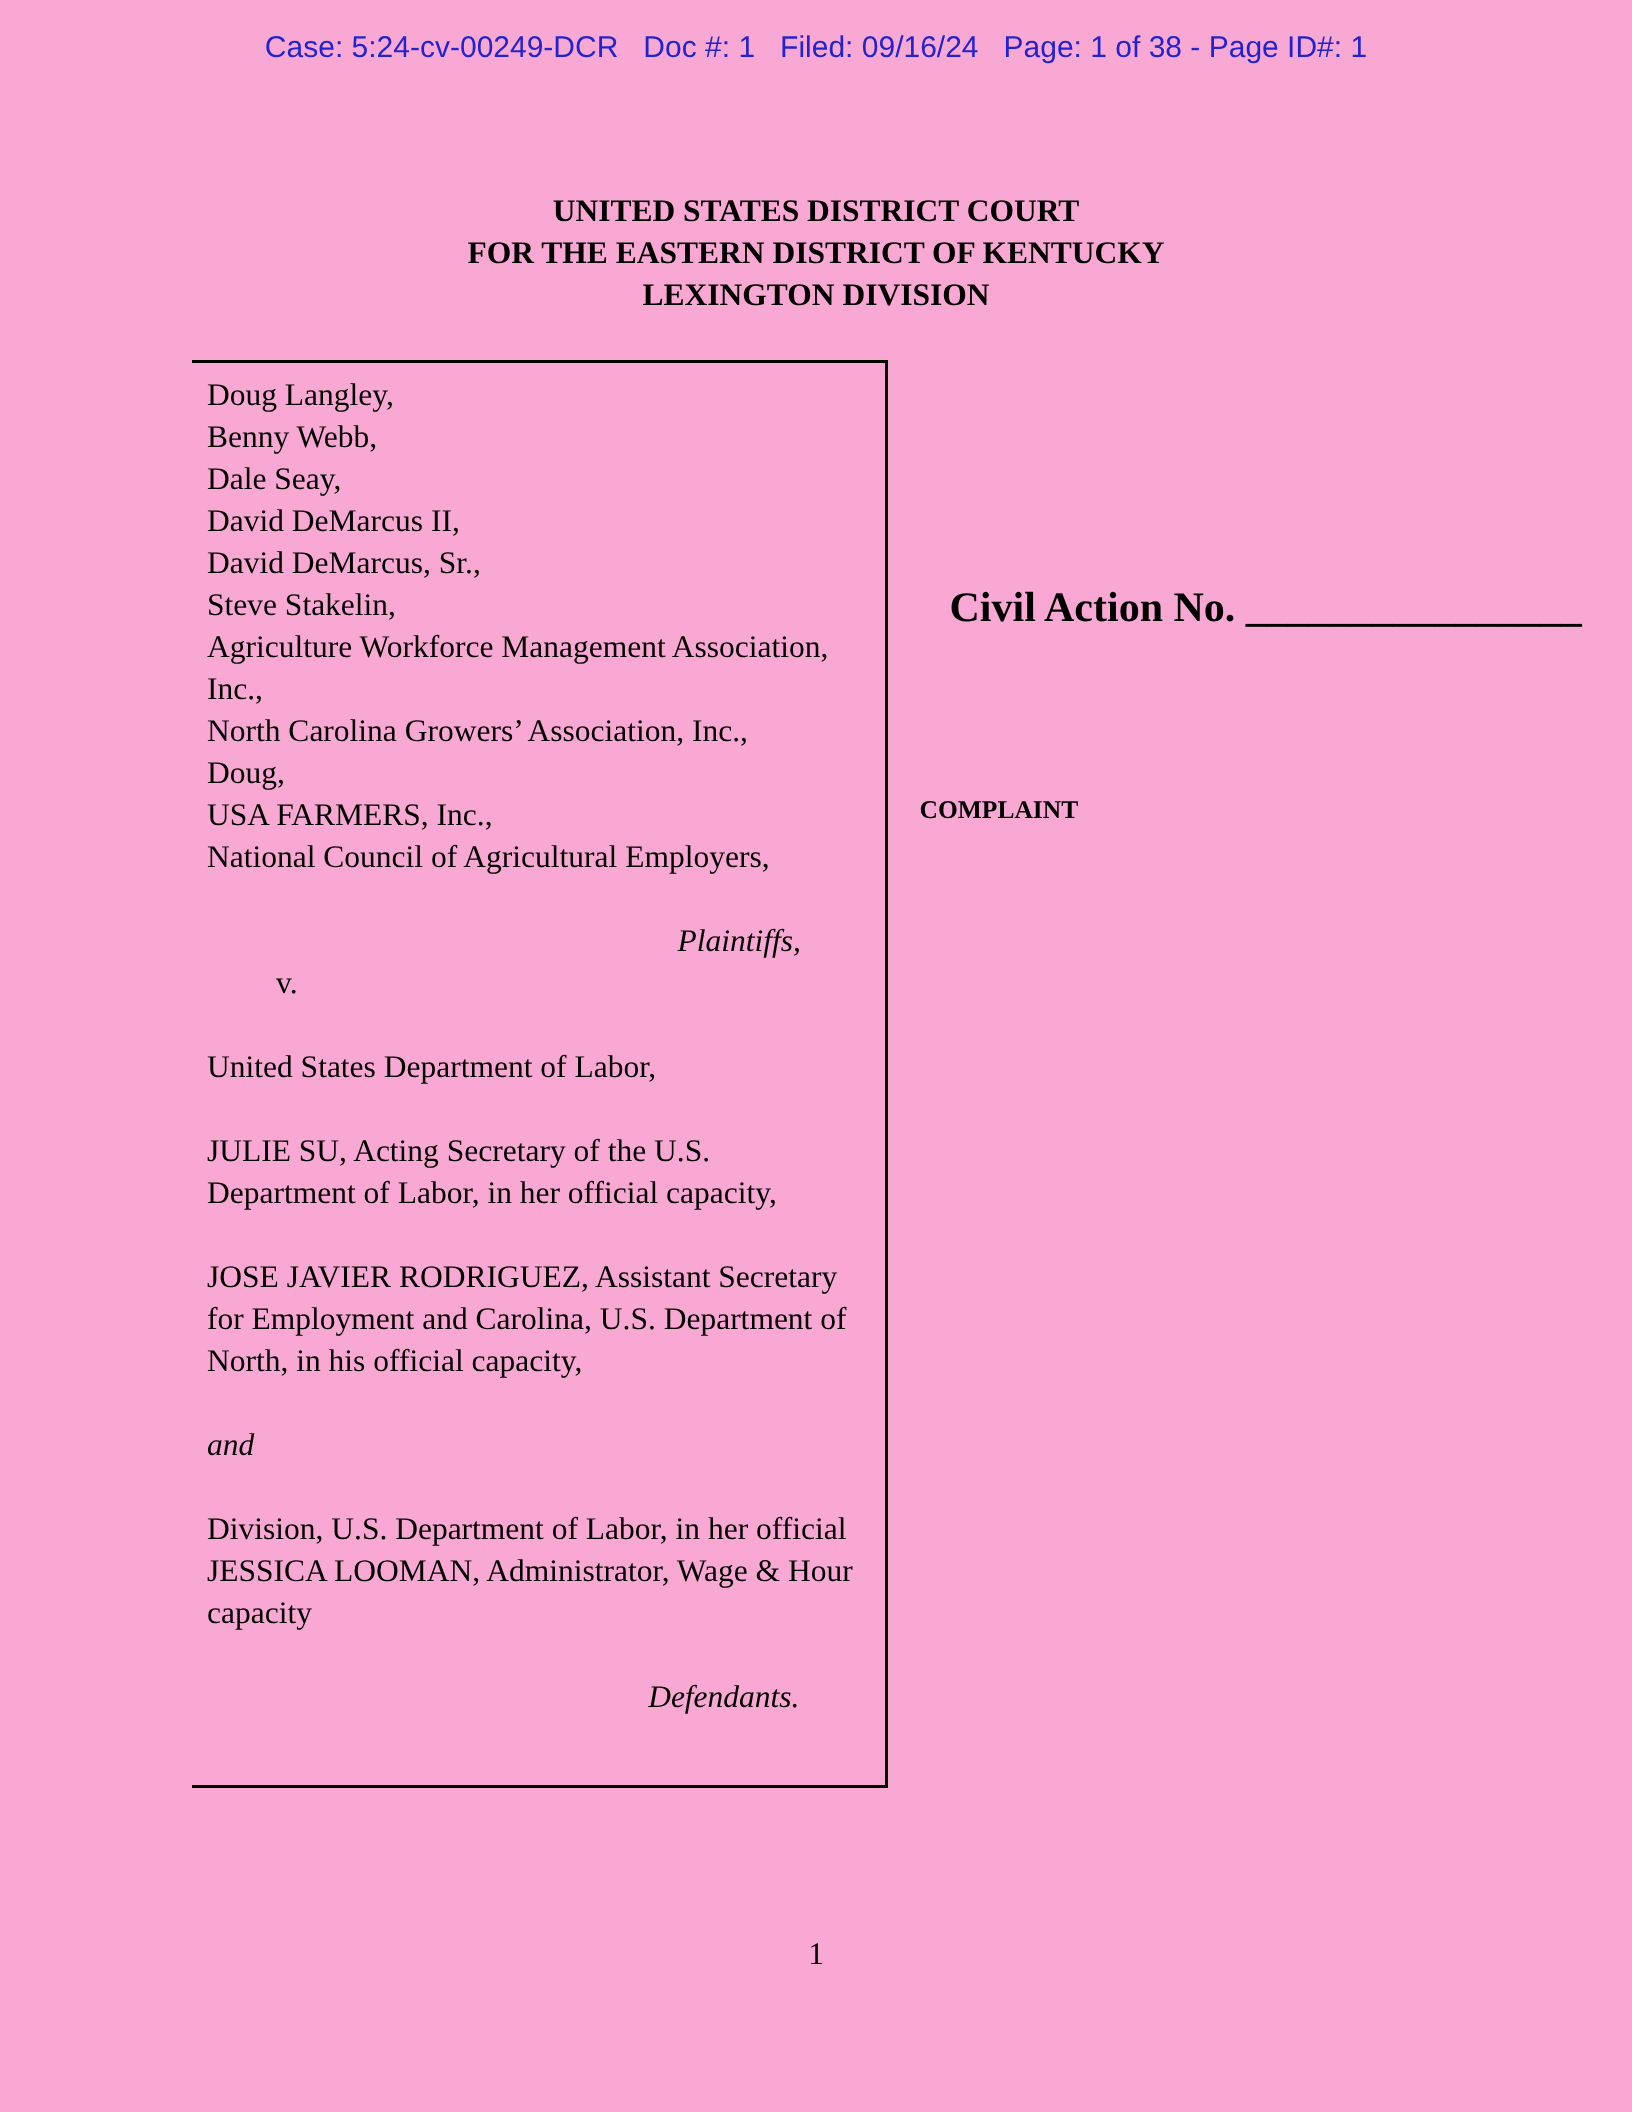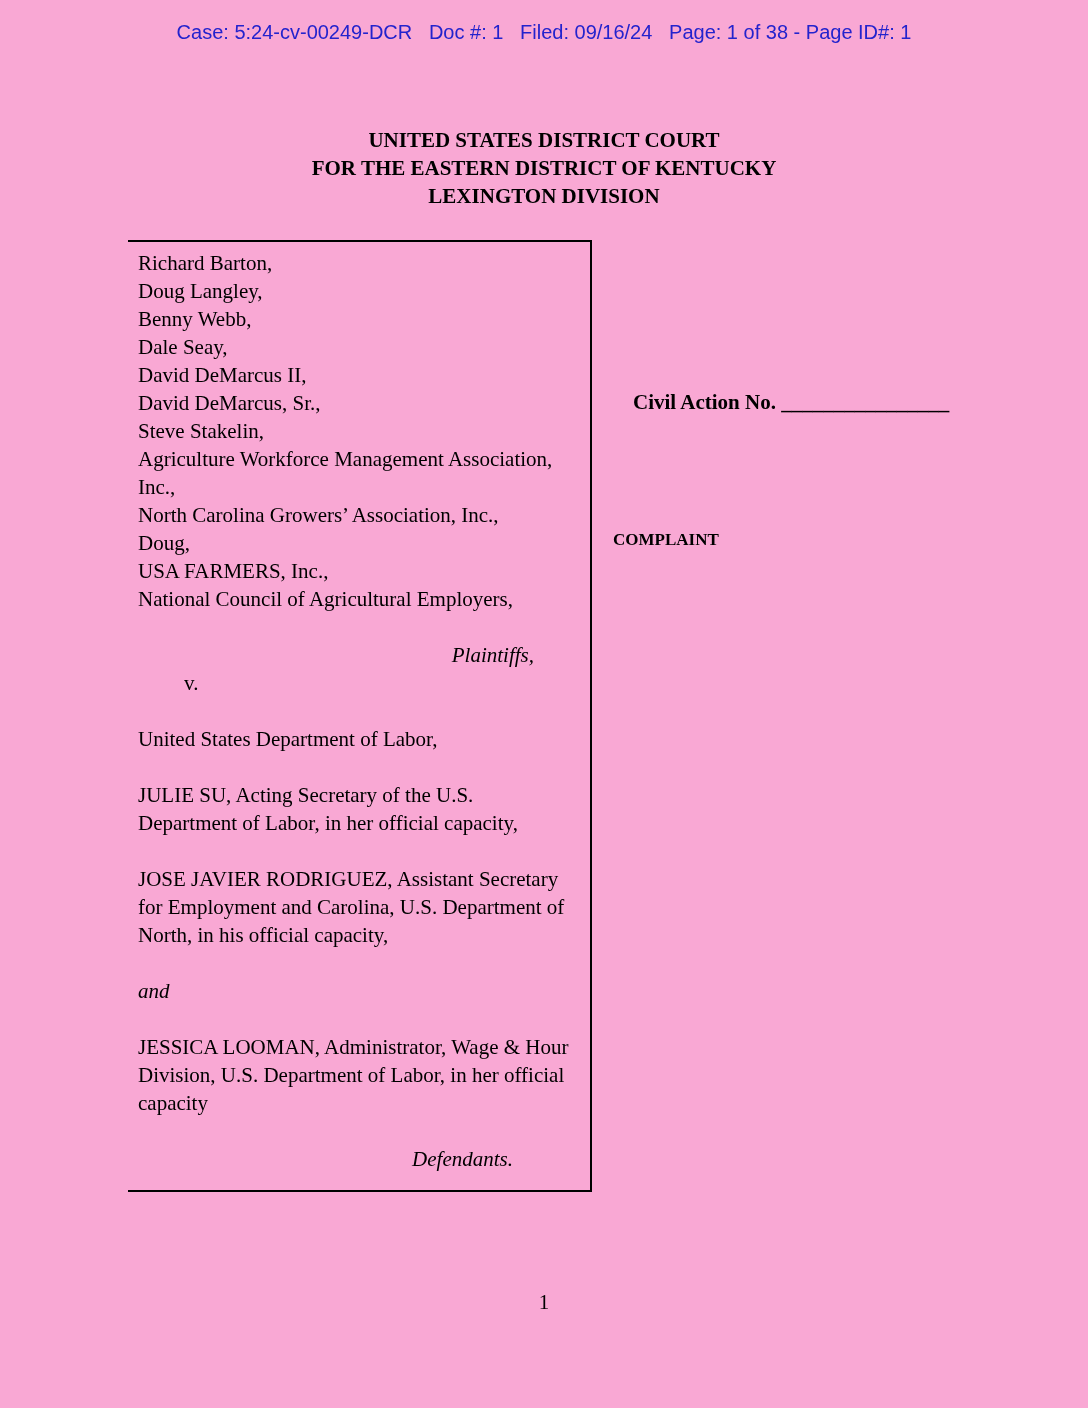"Richard Barton," div.cap-line { html: <div>Richard Barton,</div> -> none }
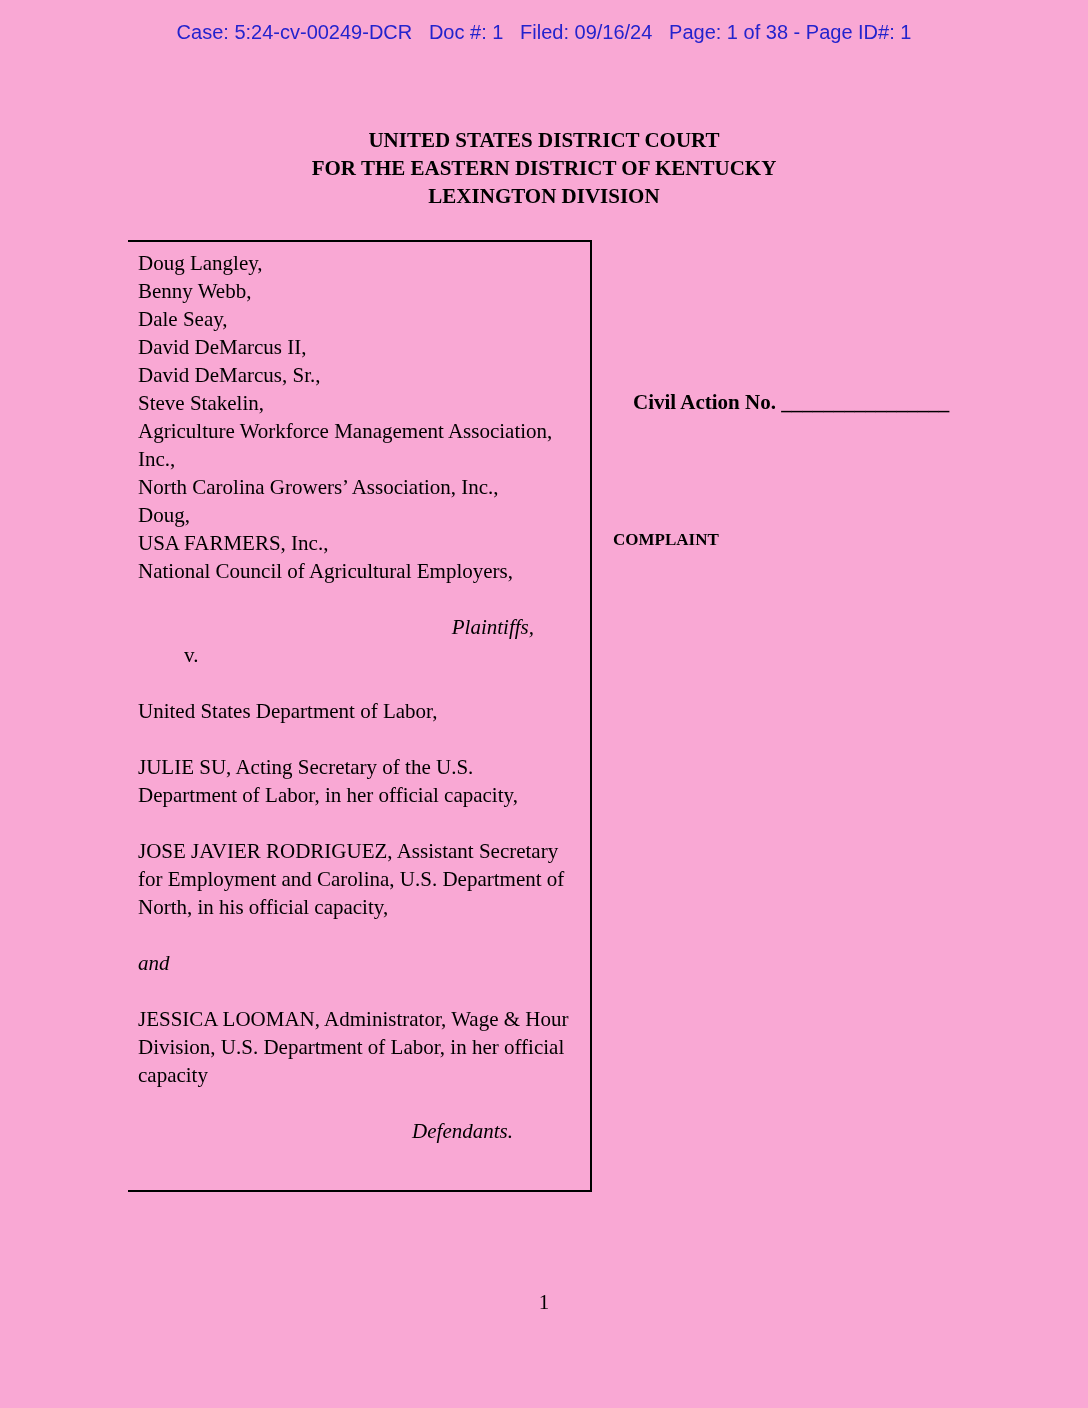"Civil Action No. ________________" .civil-action { font-size: 21px -> 28px }
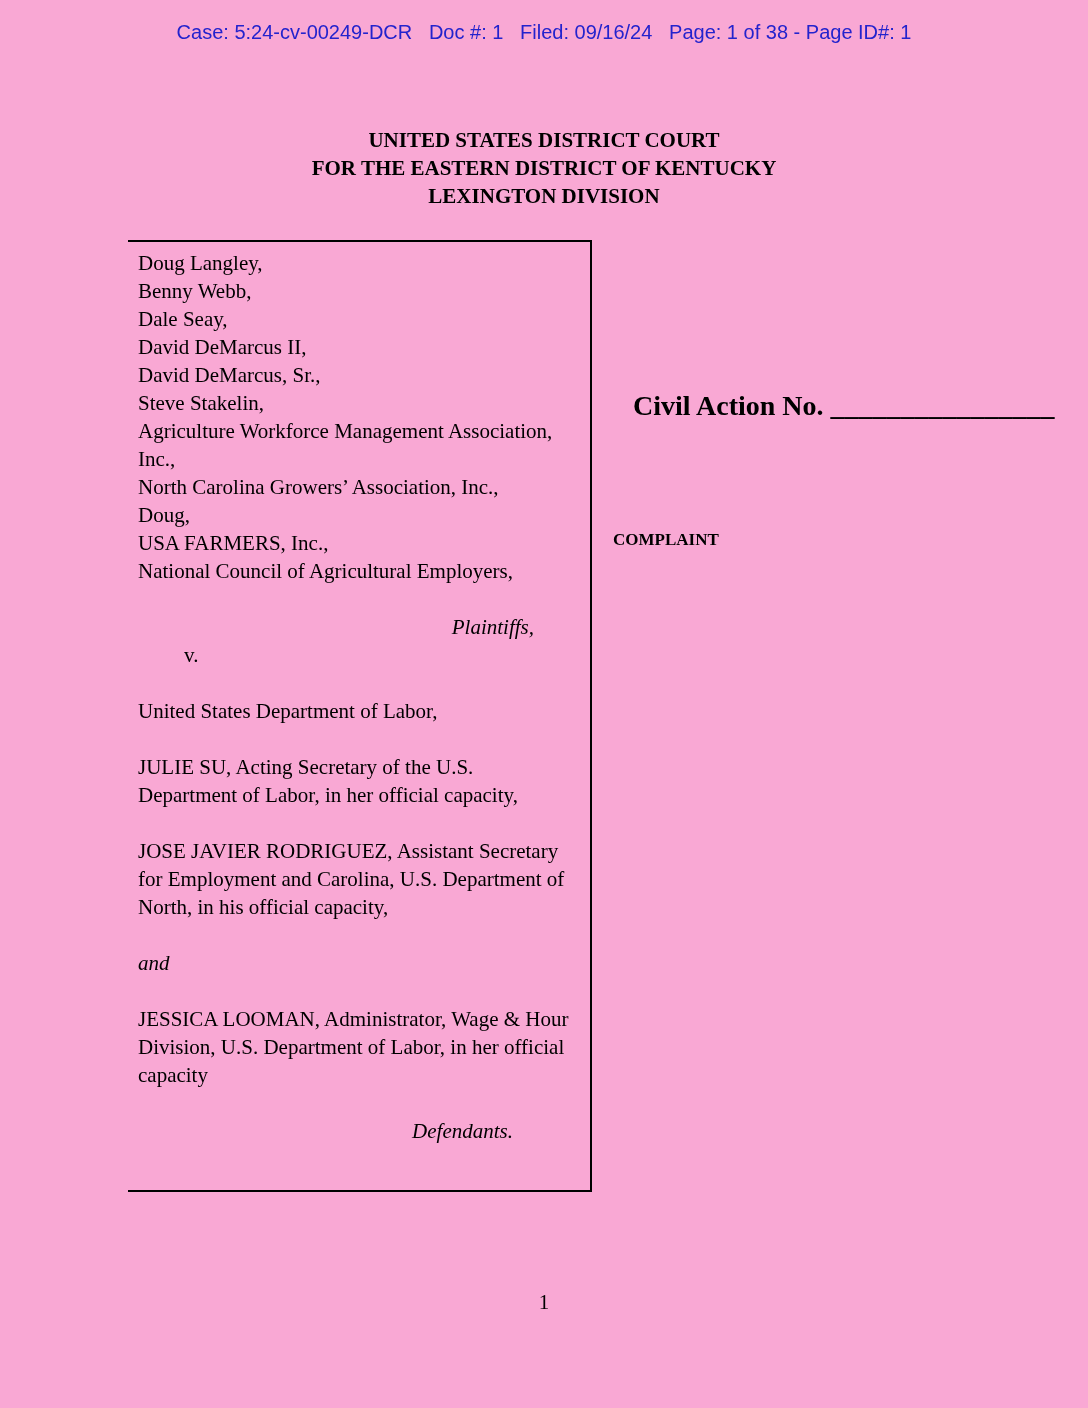"JESSICA LOOMAN, Administrator, Wage &" div.cap-line { order: before "Division, U.S. Department of Labor," -> after "Division, U.S. Department of Labor," }
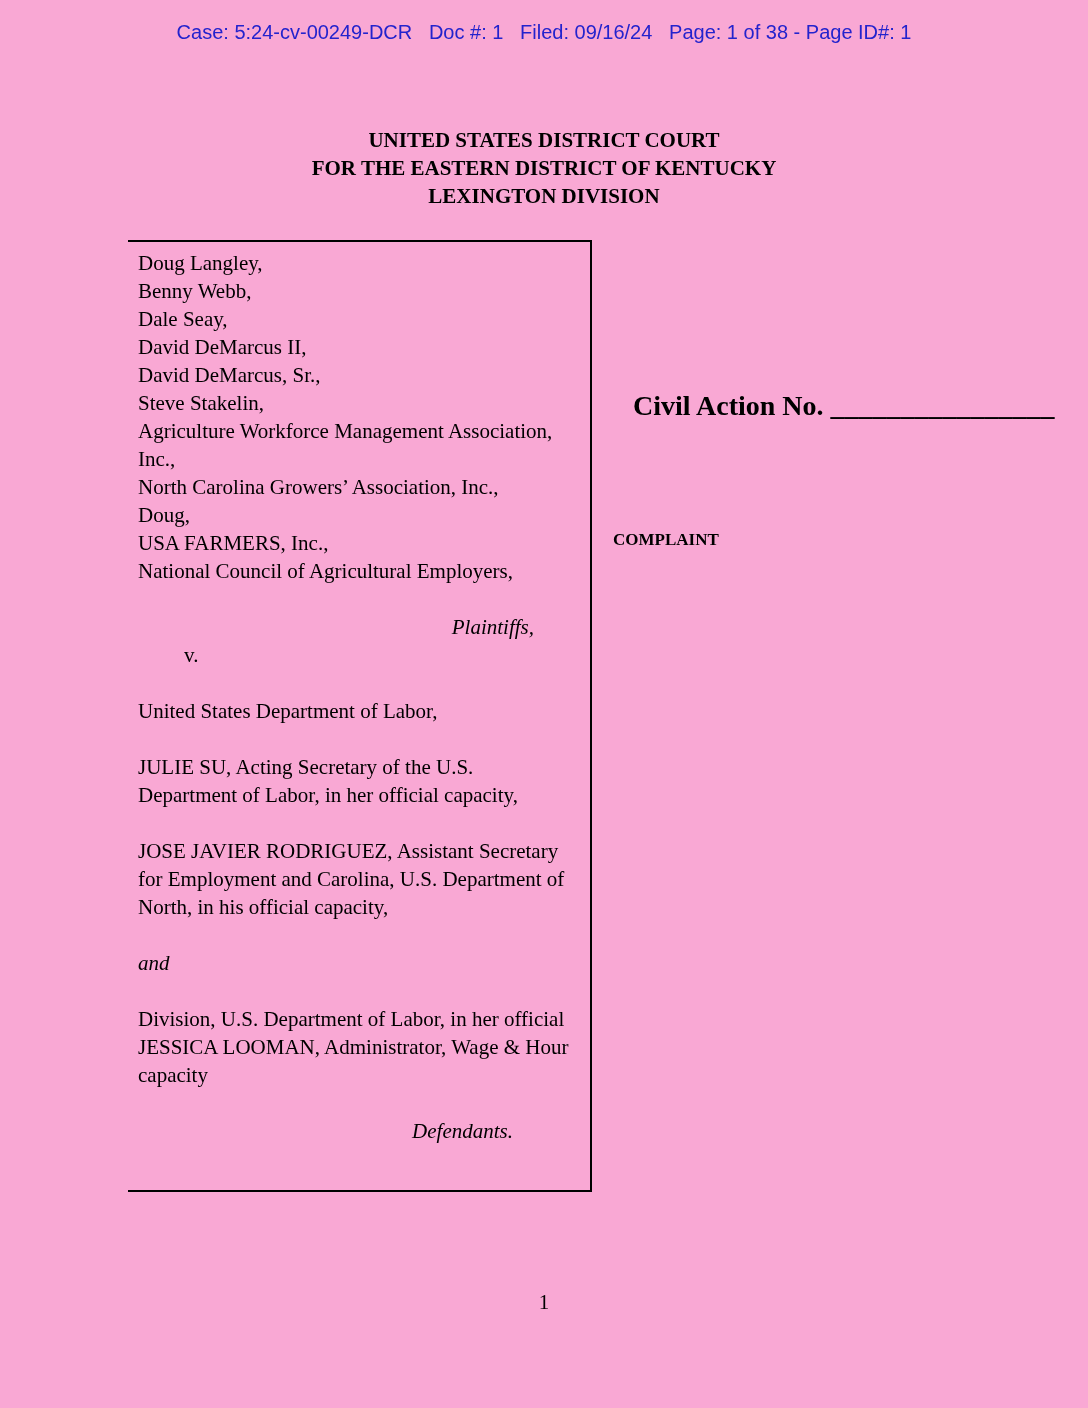"Defendants." .cap-line.defendants-designation { padding-right: 77px -> 57px }
